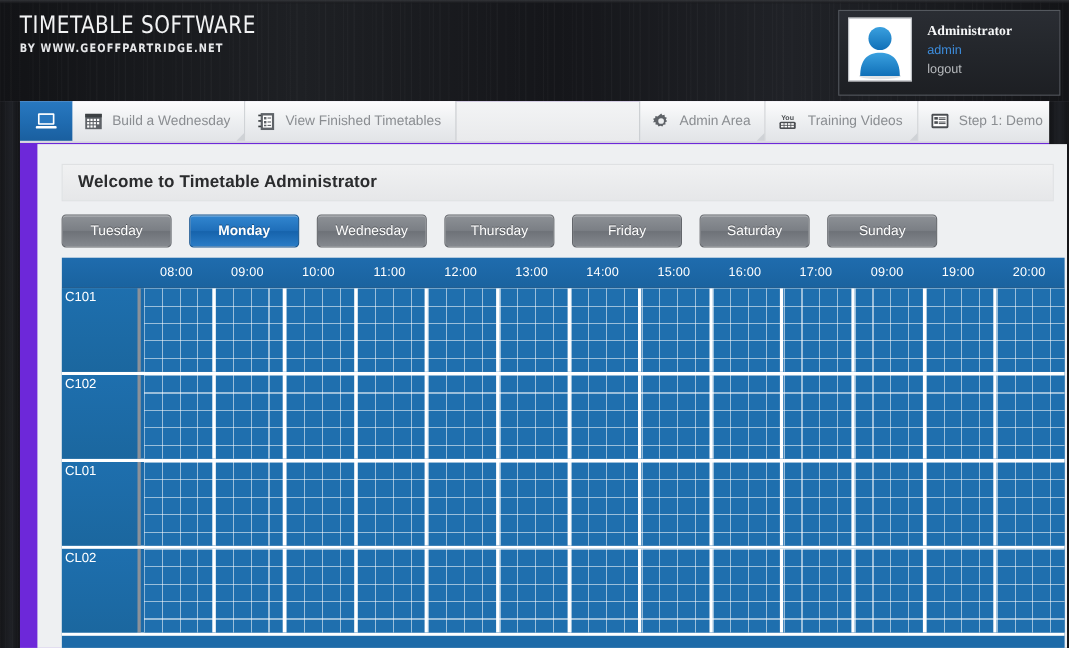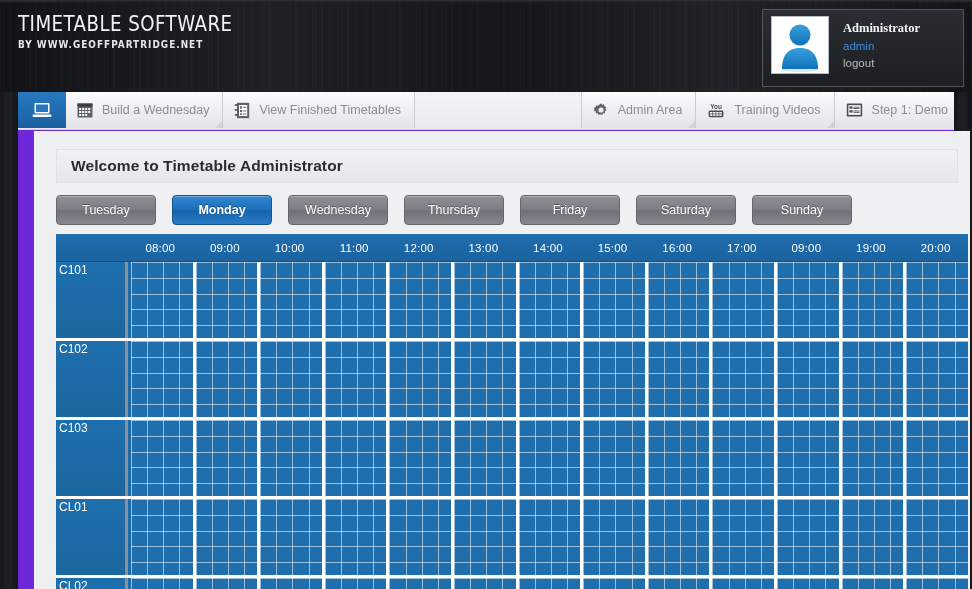"C103" div.room-row { html: <div> <div>C103</div> <div></div> <div> <div></div> <div></div> <div></div> <div></div> <div></div> <div></div> <div></div> <div></div> <div></div> <div></div> <div></div> <div></div> <div></div> </div> </div> -> none }
